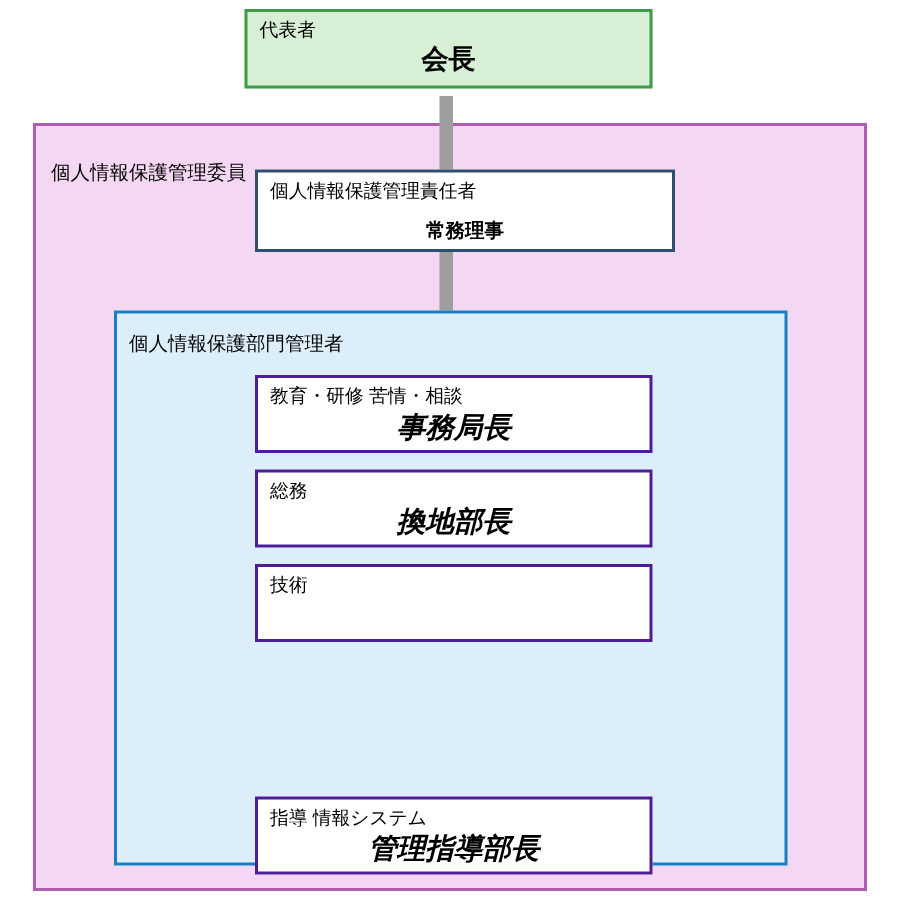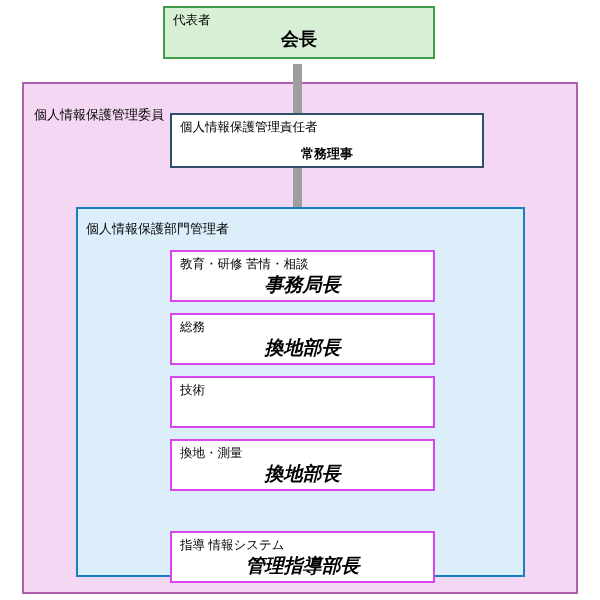"個人情報保護管理責任者" .resp-box { width: 314px -> 280px }
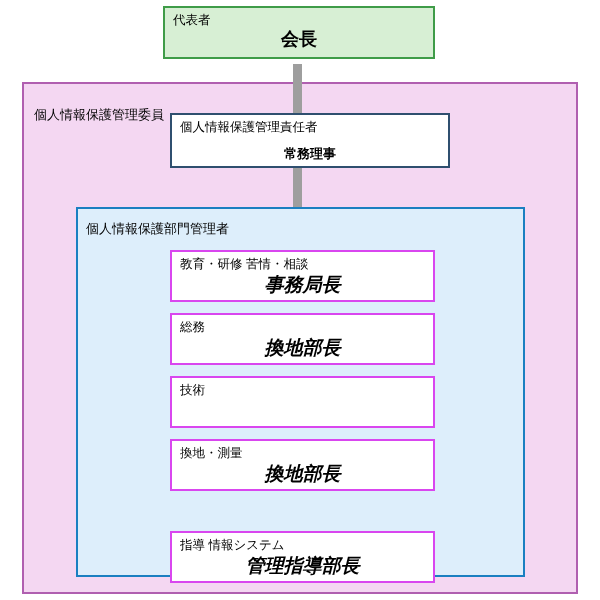"教育・研修 苦情・相談" .dept-box { border: 2px solid #d946ef -> 2px solid #4c1d95 }
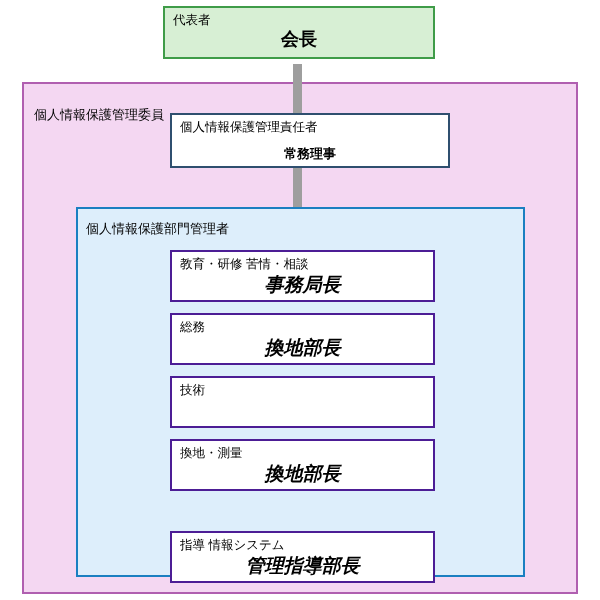"換地・測量" div.box { html: <div> <div>換地・測量</div> <div>換地部長</div> </div> -> none }
